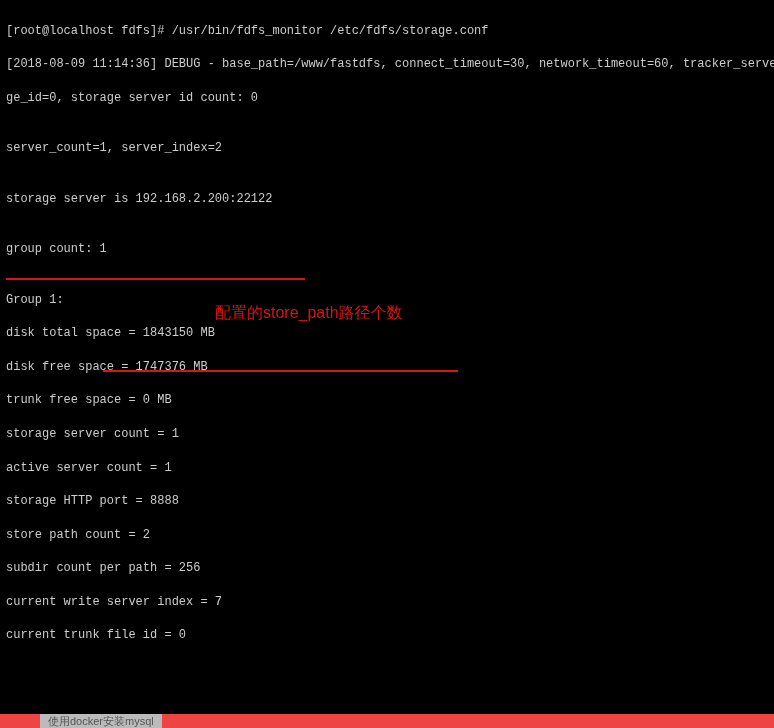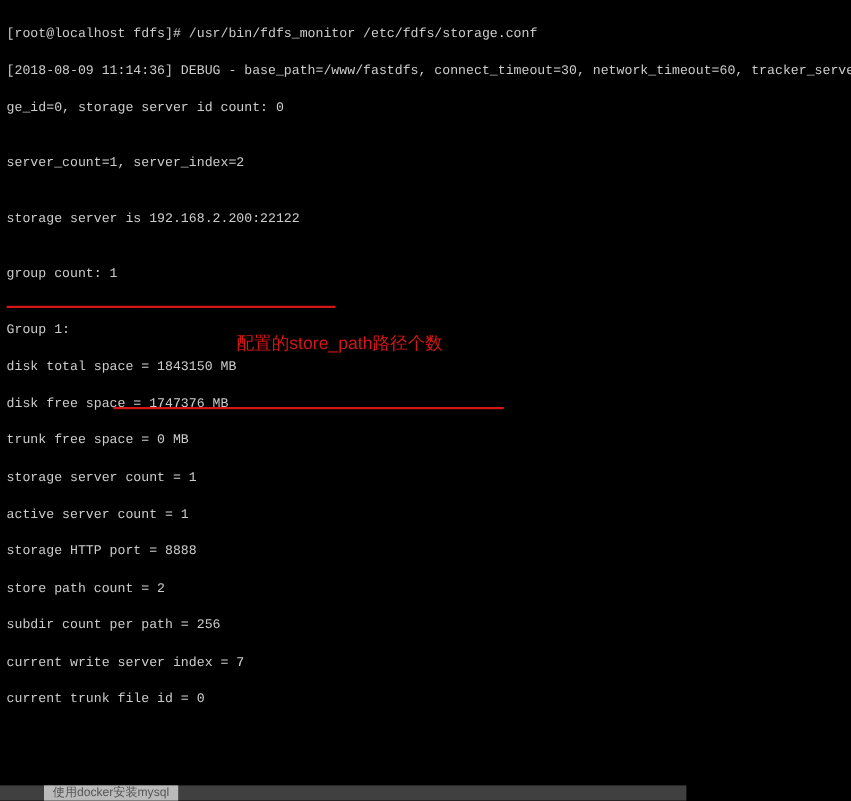"使用docker安装mysql" .bottom-bar { background: #404040 -> #ef4444; width: 624px -> 774px }
